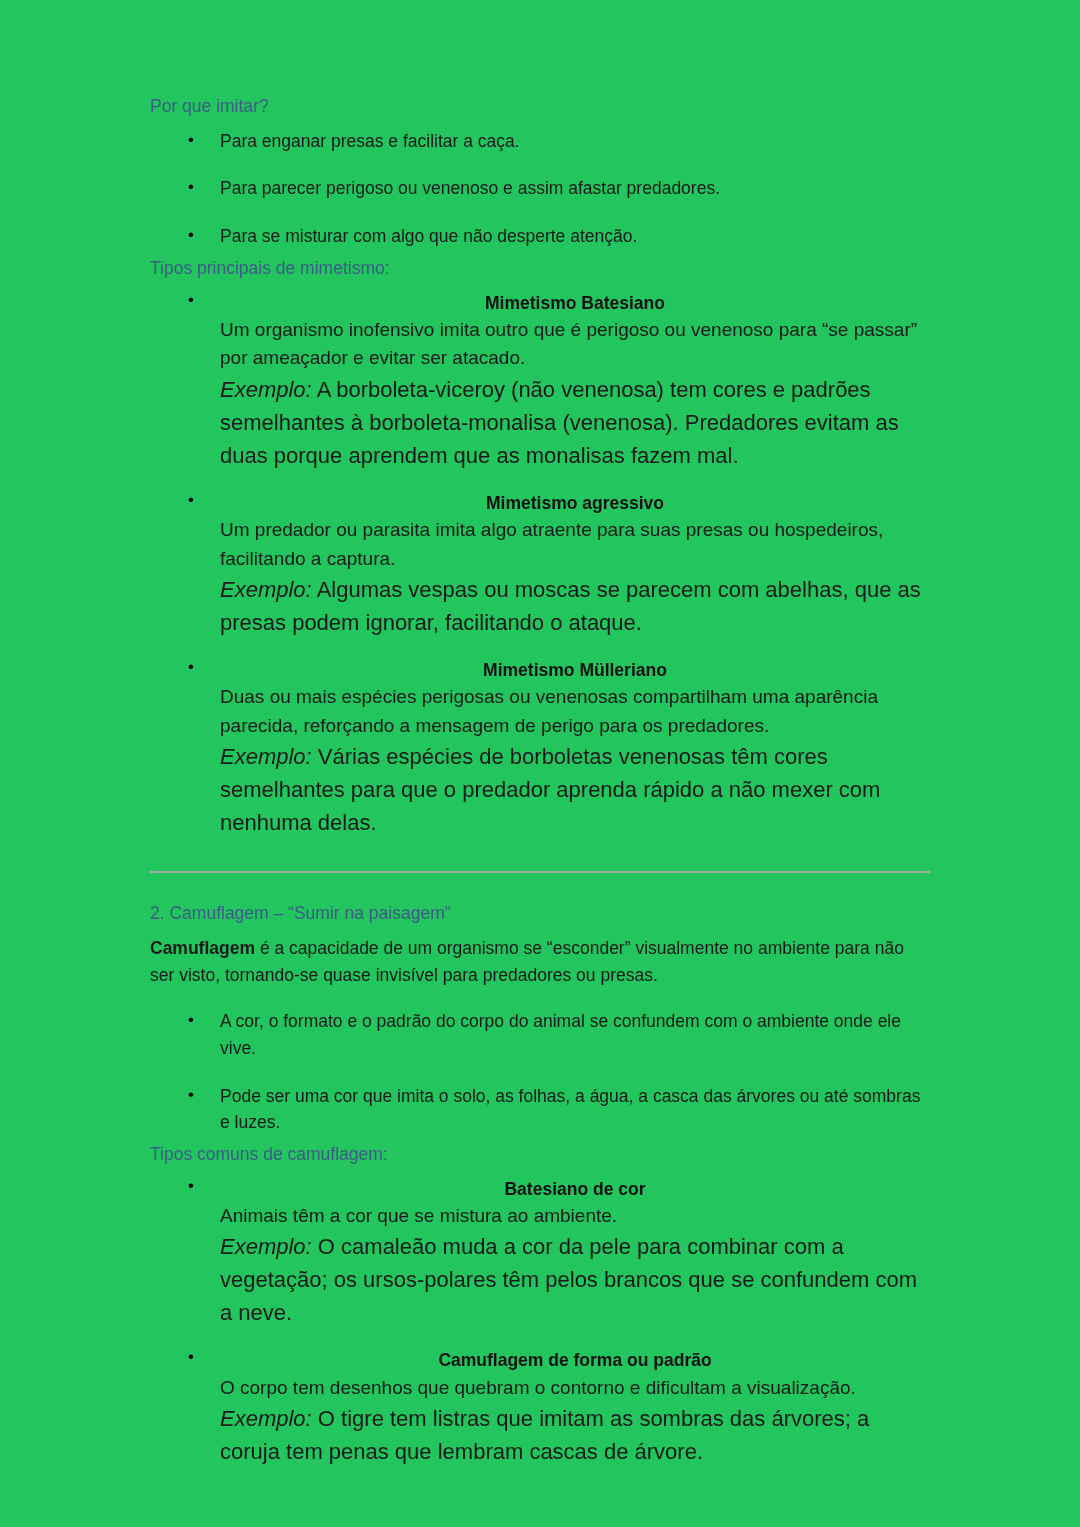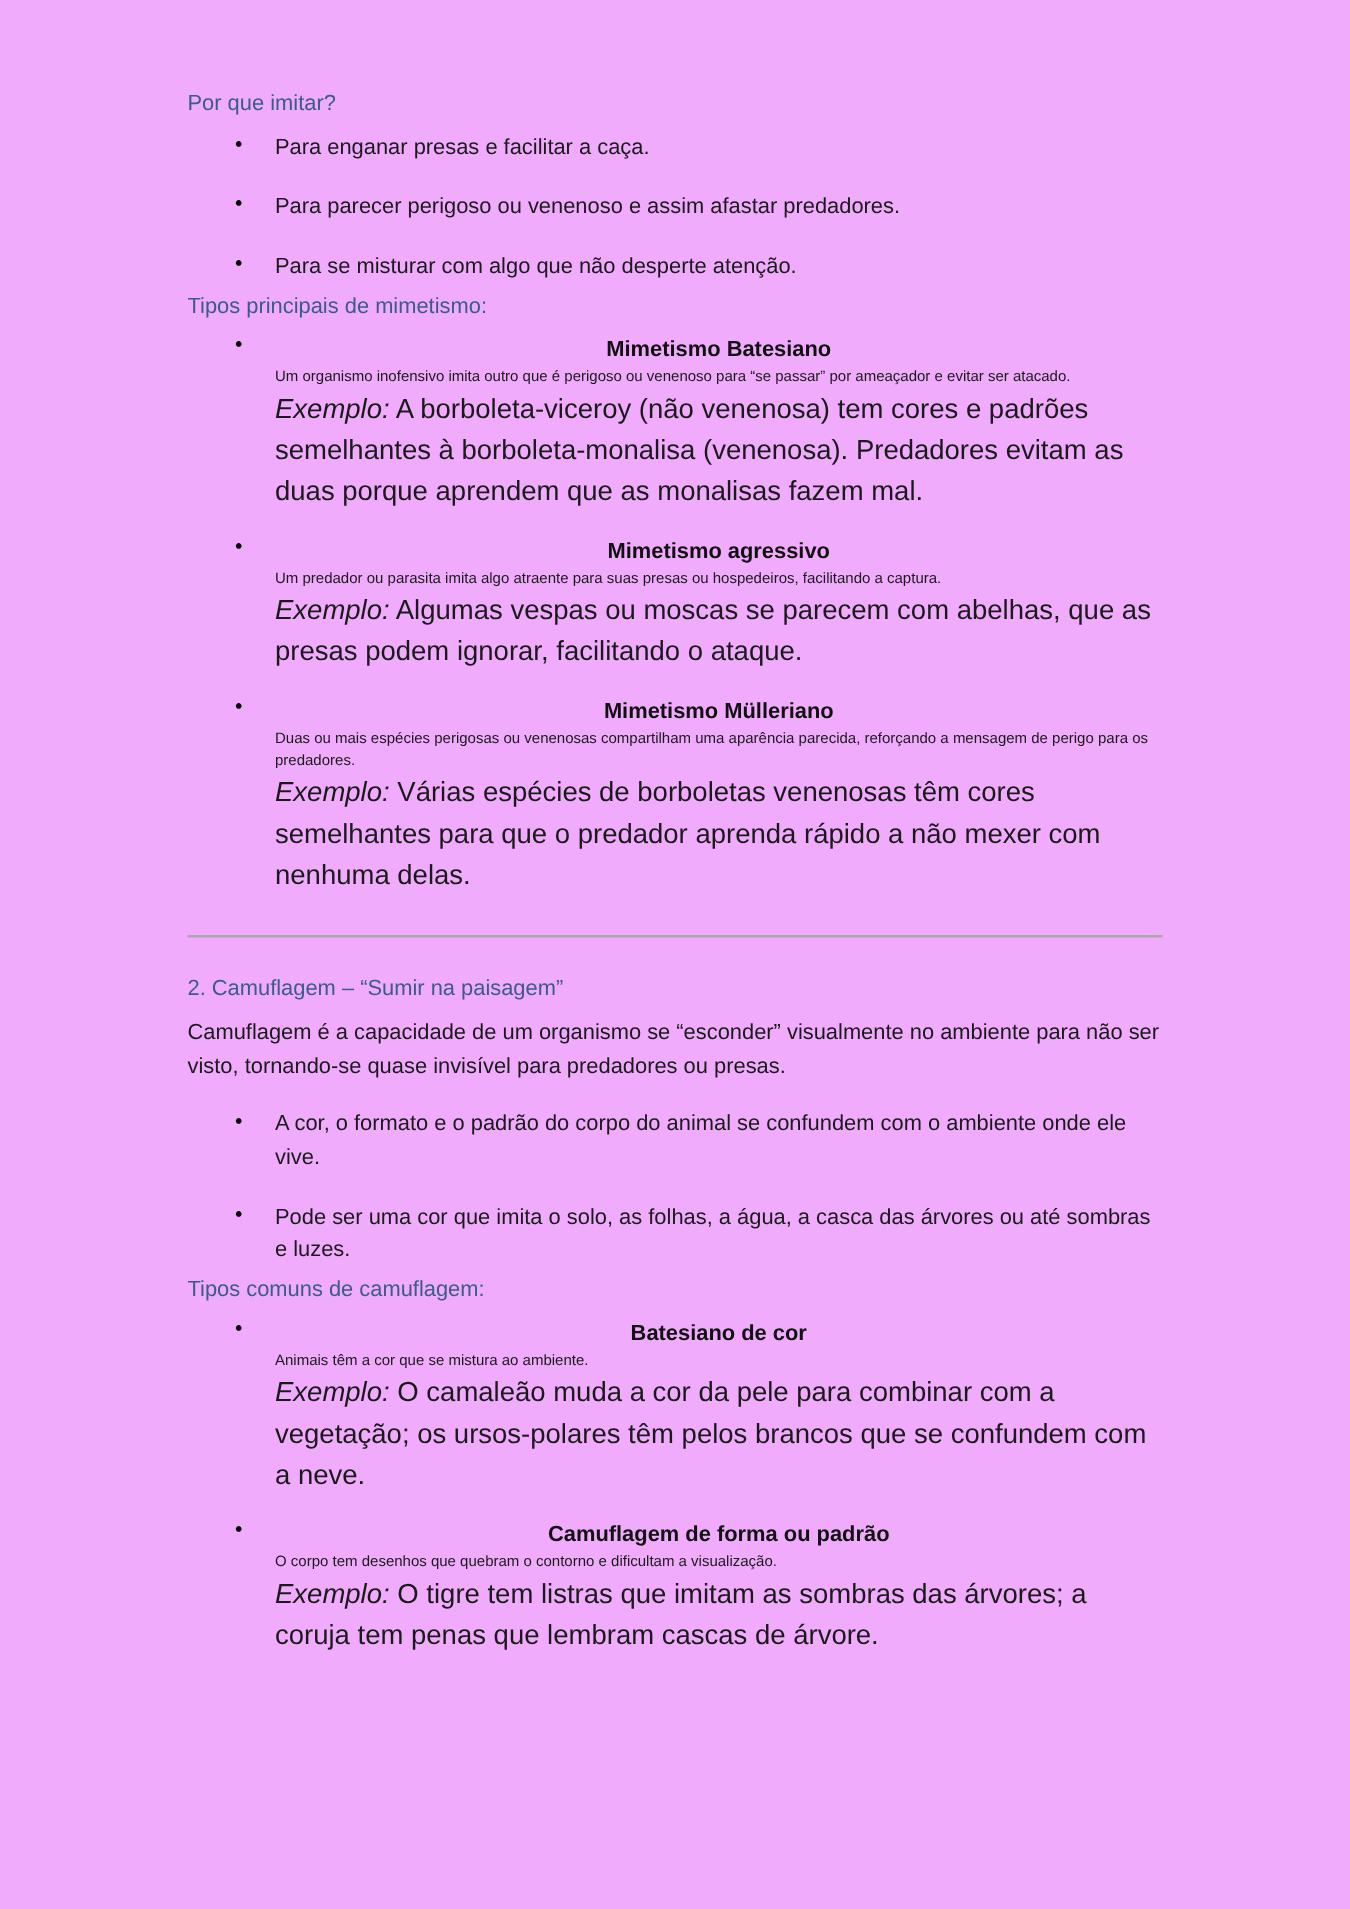"Por que imitar?" .page { background: #f0abfc -> #22c55e; padding: 72px 150px 0 150px -> 96px 150px 0 150px }
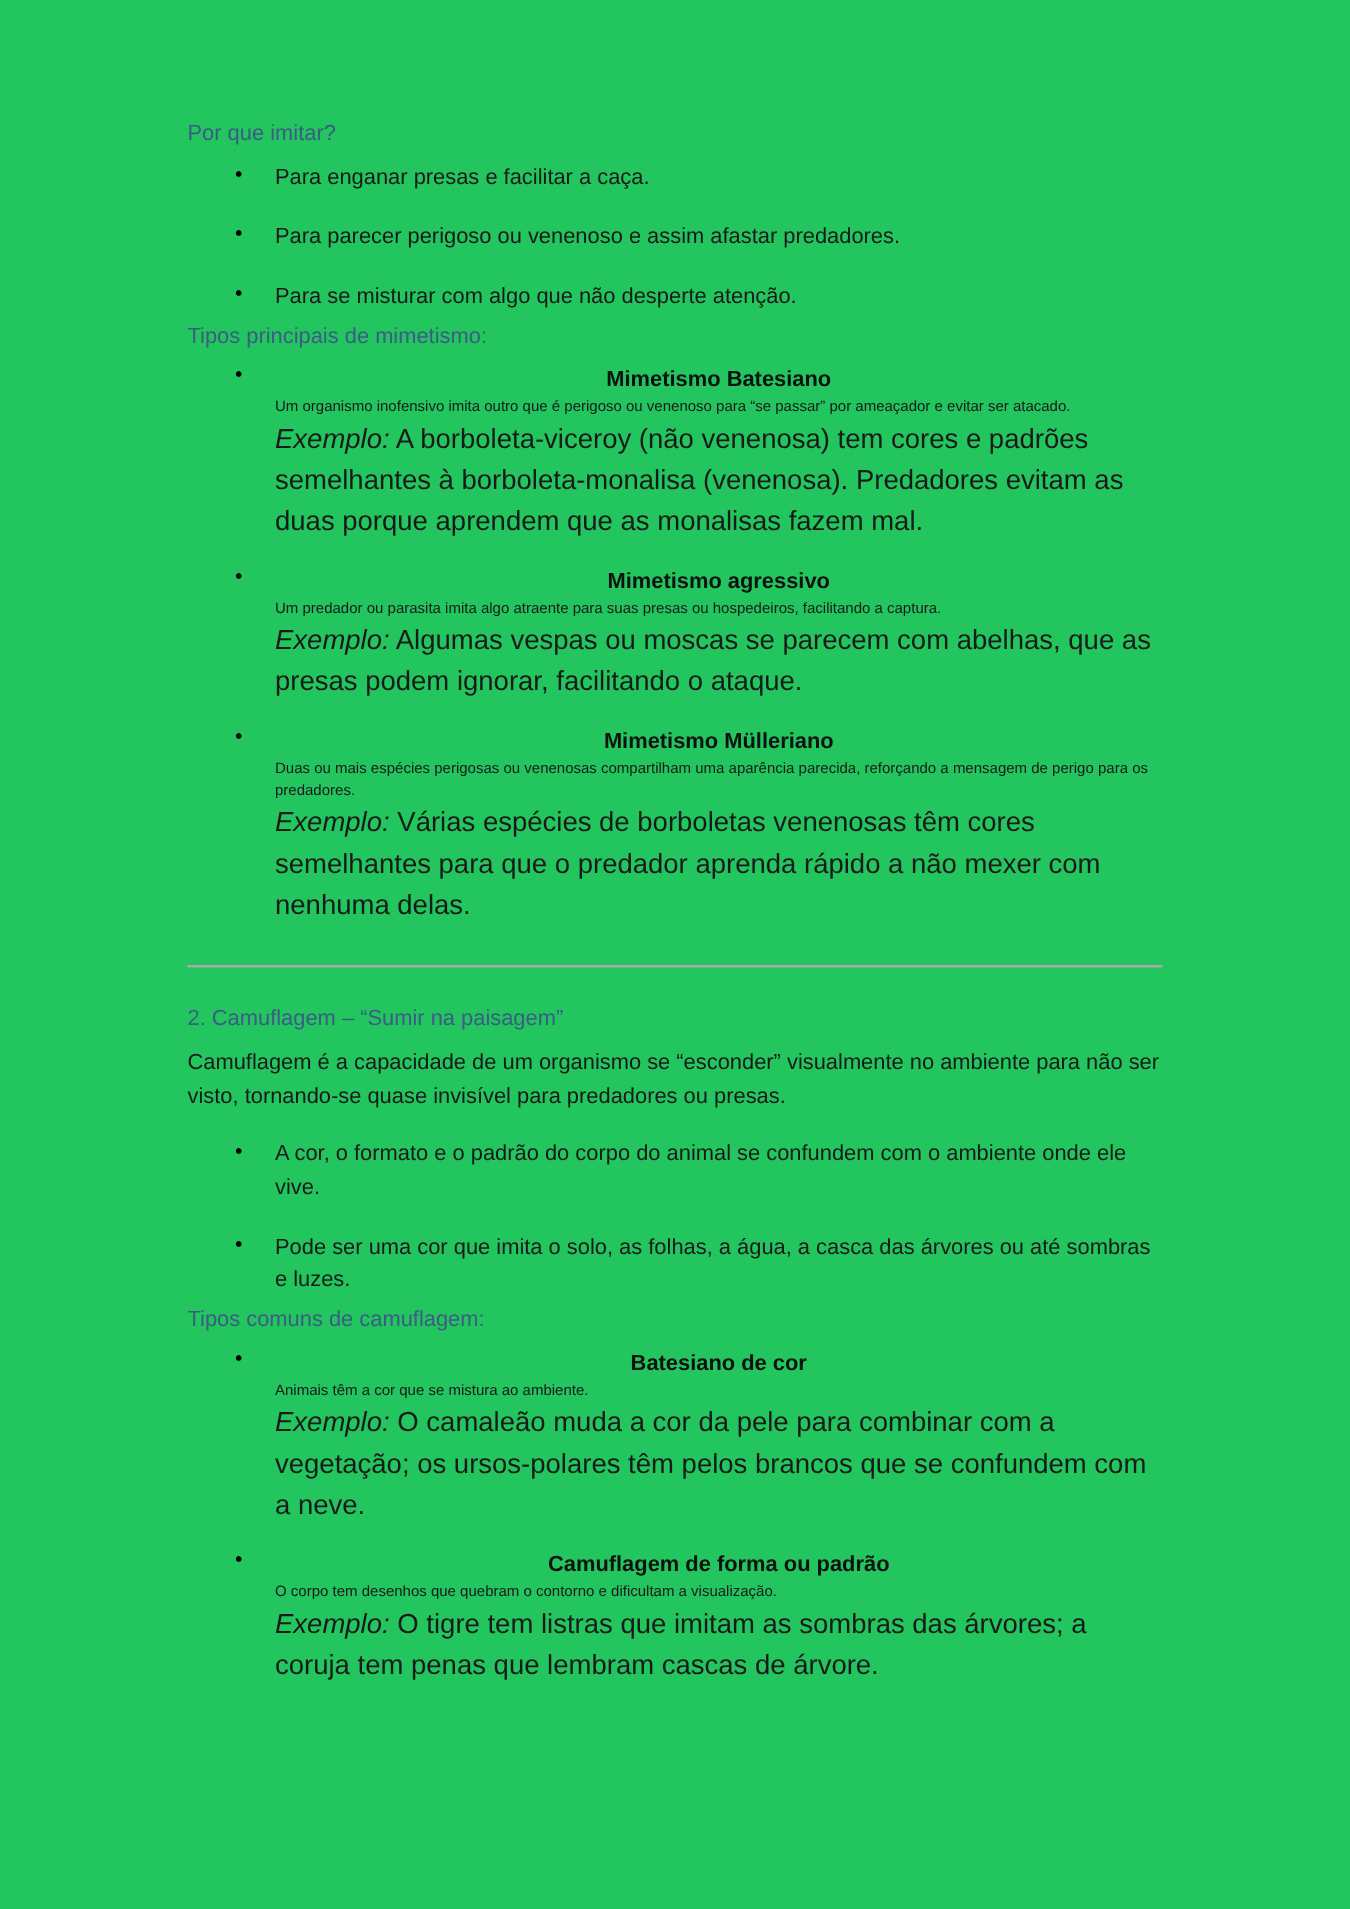"Um organismo inofensivo imita outro" .def-body { font-size: 12px -> 19px }
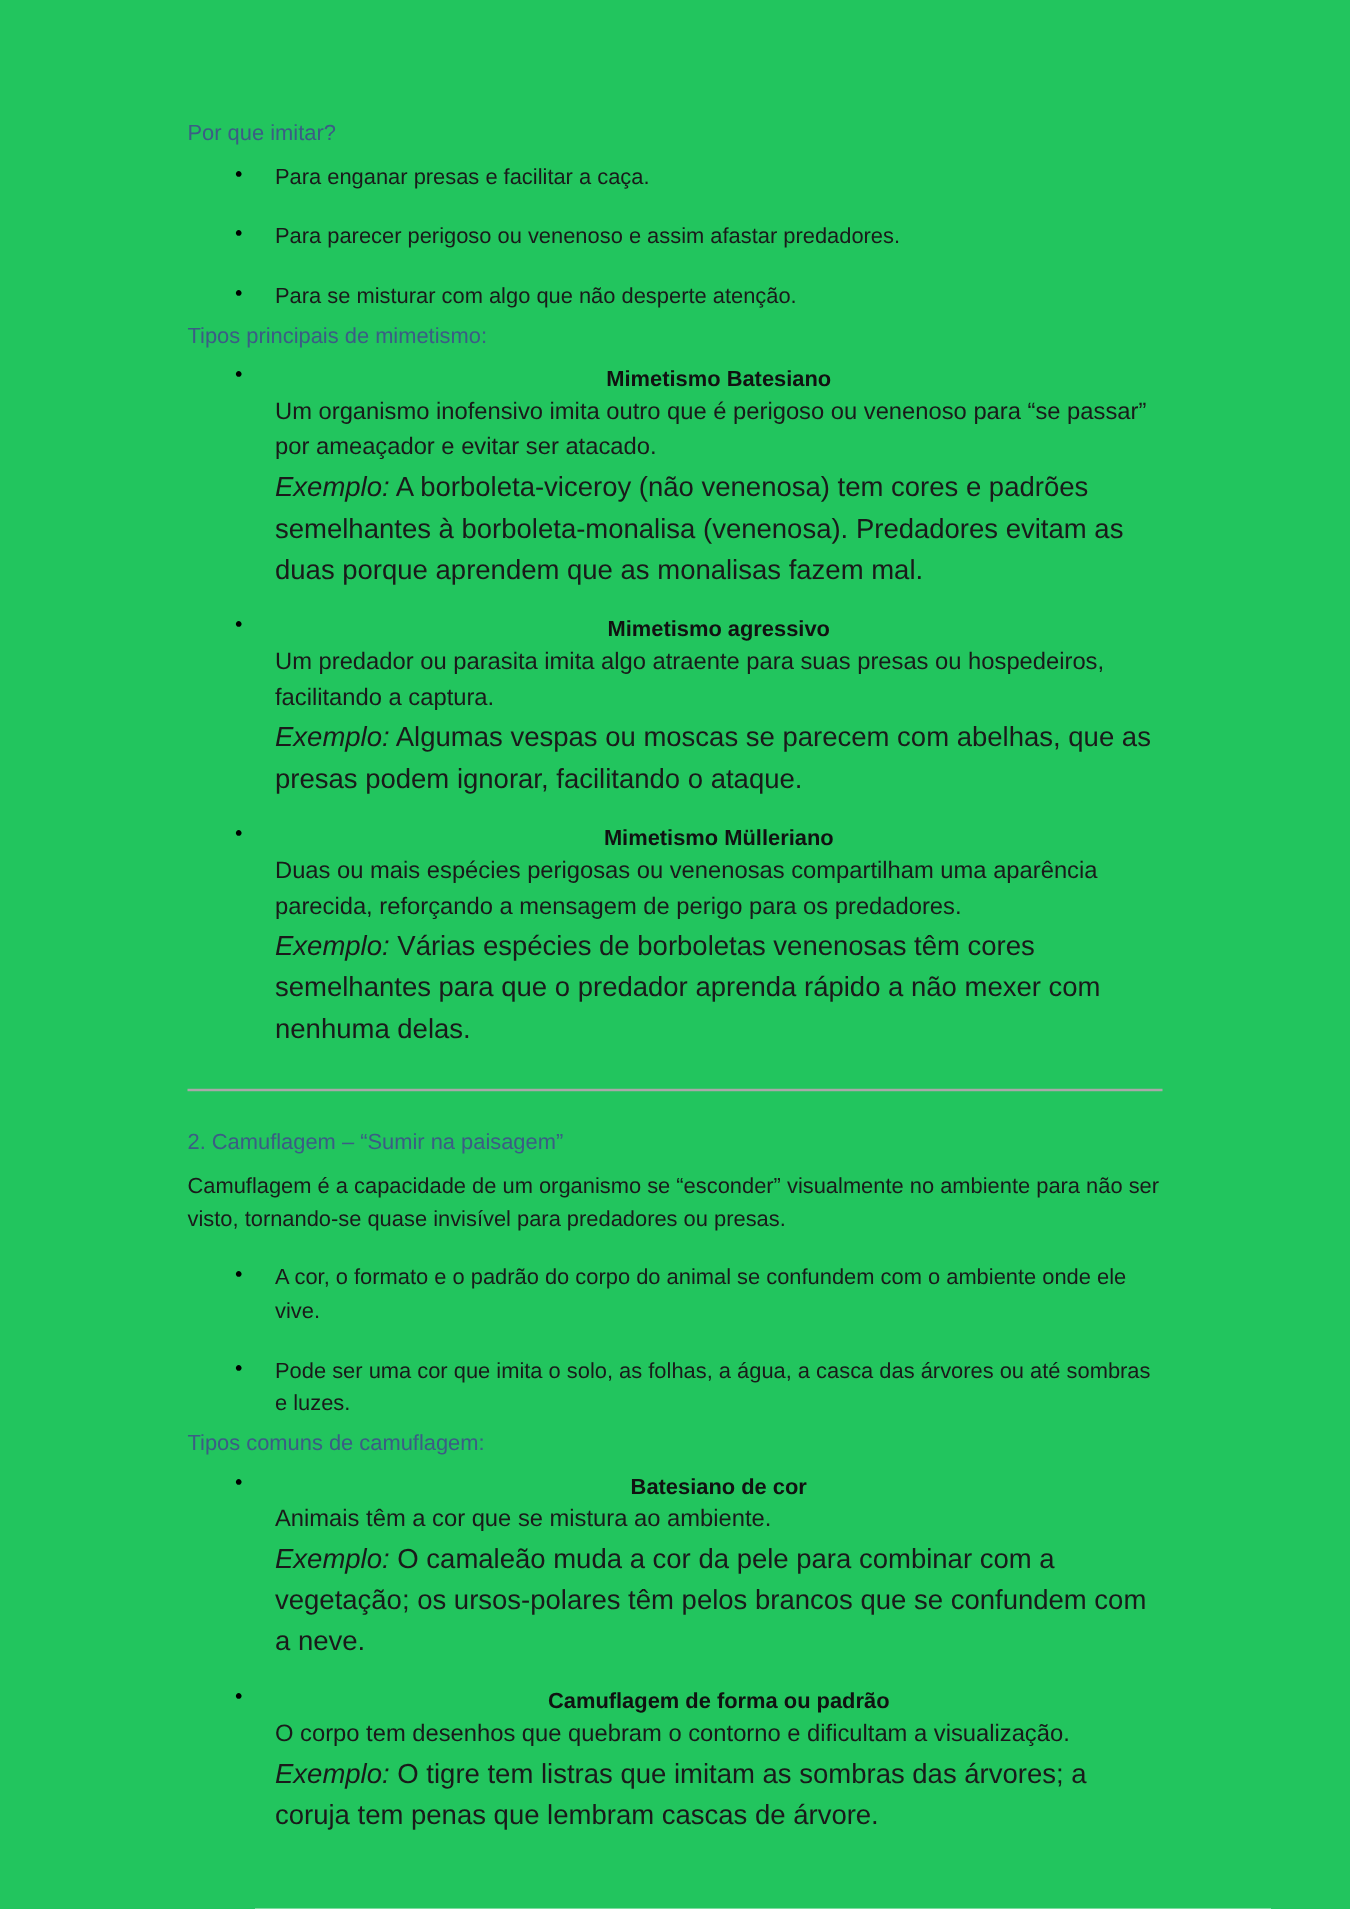"Camuflagem" .para b { font-weight: normal -> bold }
